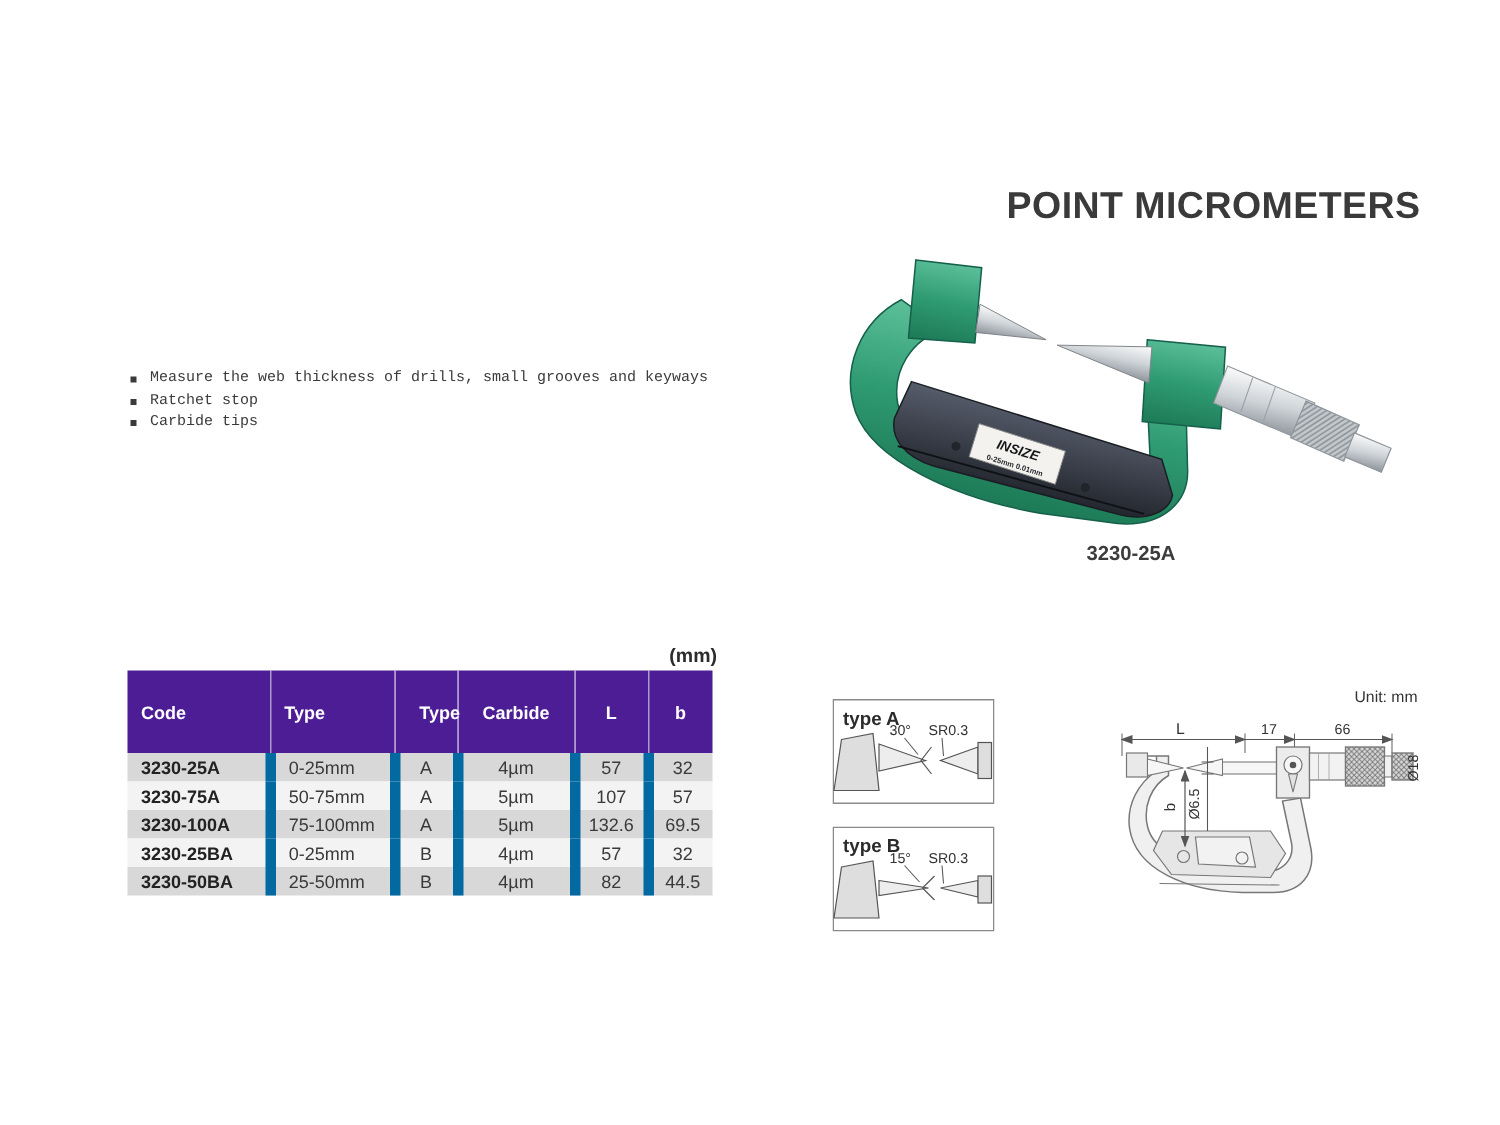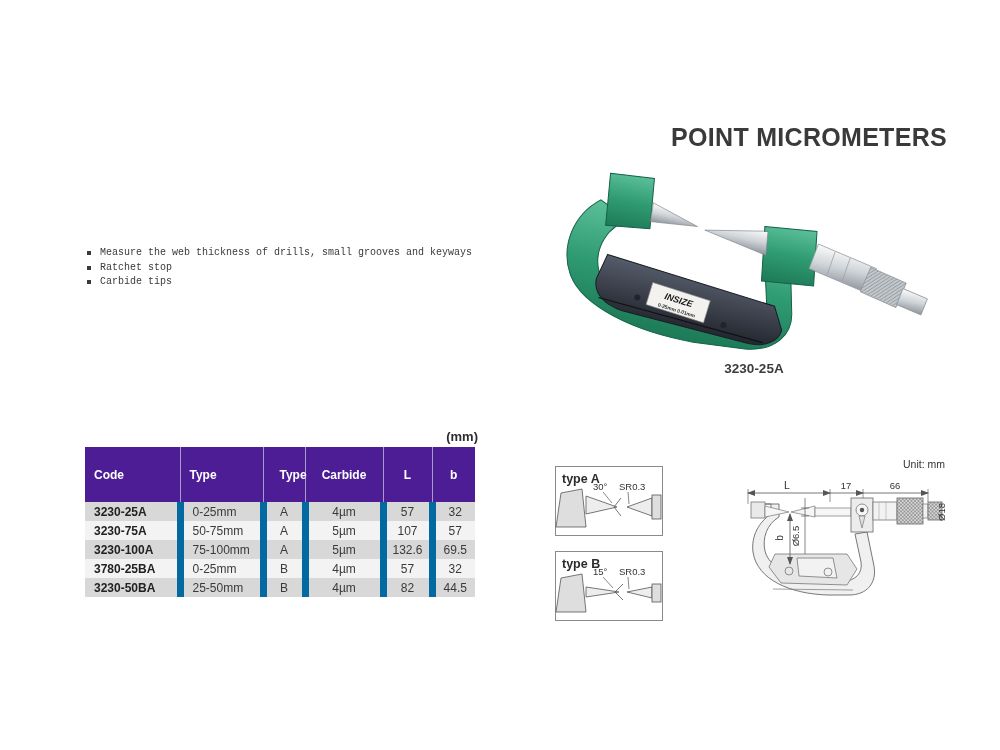"3780-25BA" td.left { text: 3780-25BA -> 3230-25BA }
